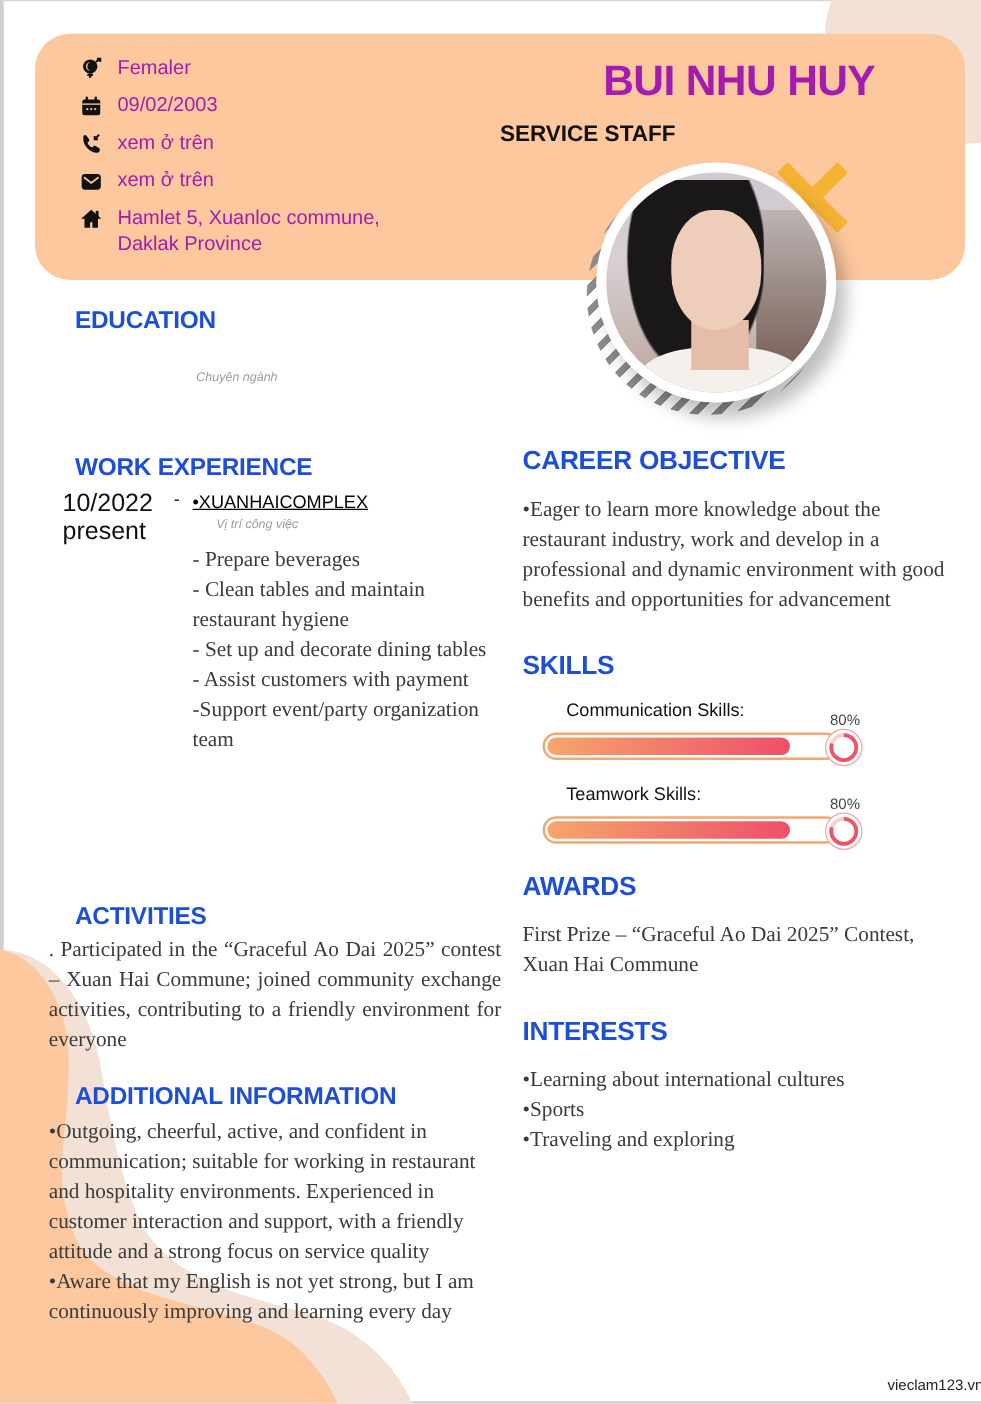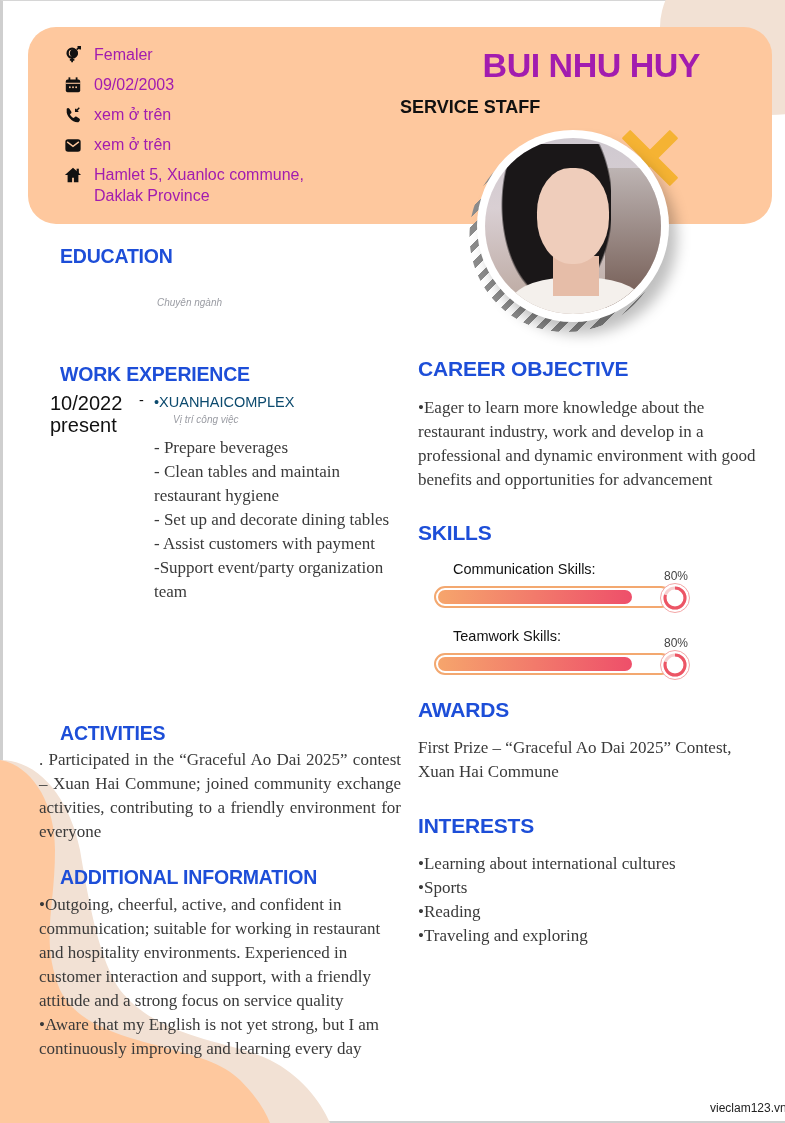"•XUANHAICOMPLEX" .work-company { color: #0c4a6e -> #000000; text-decoration: none -> underline }
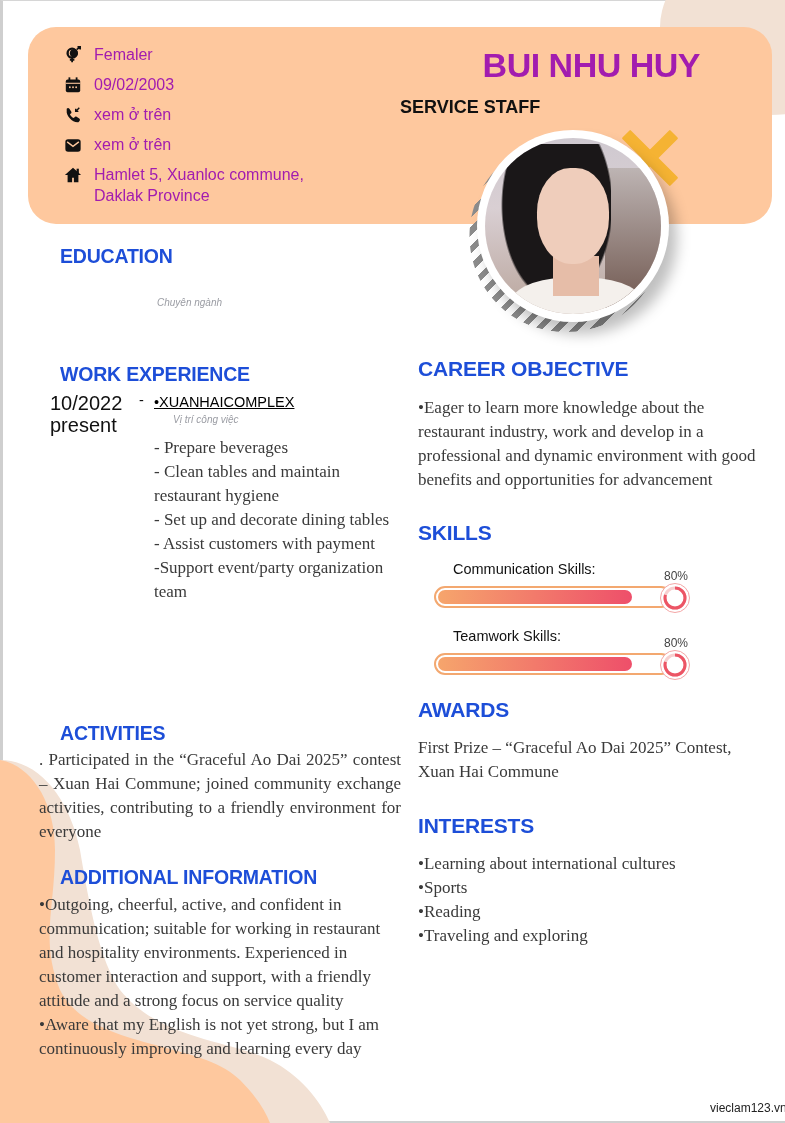"•Reading" div { html: <div>•Reading</div> -> none }
